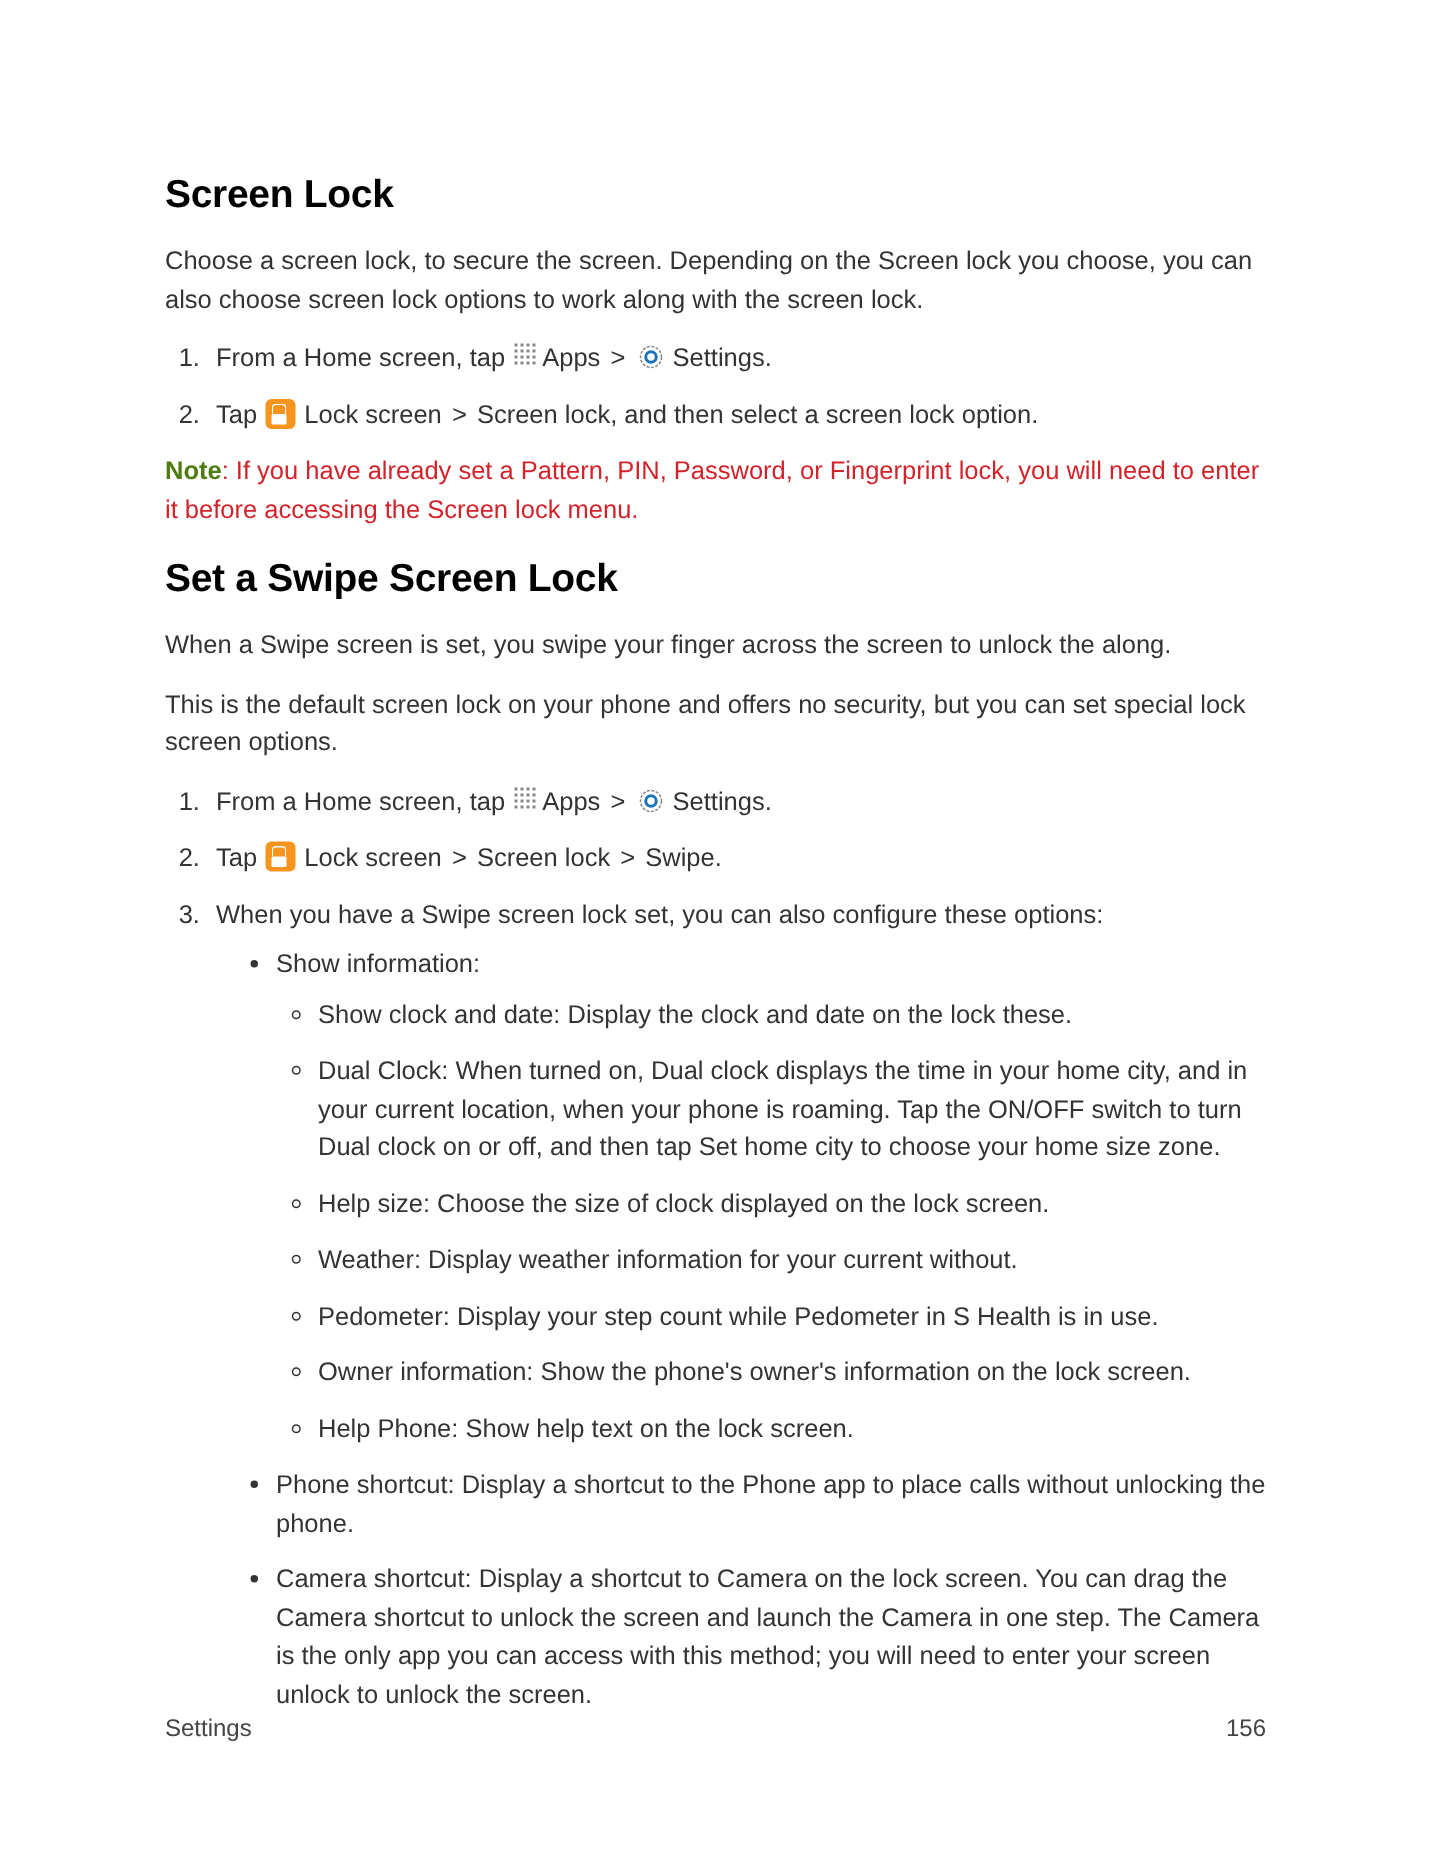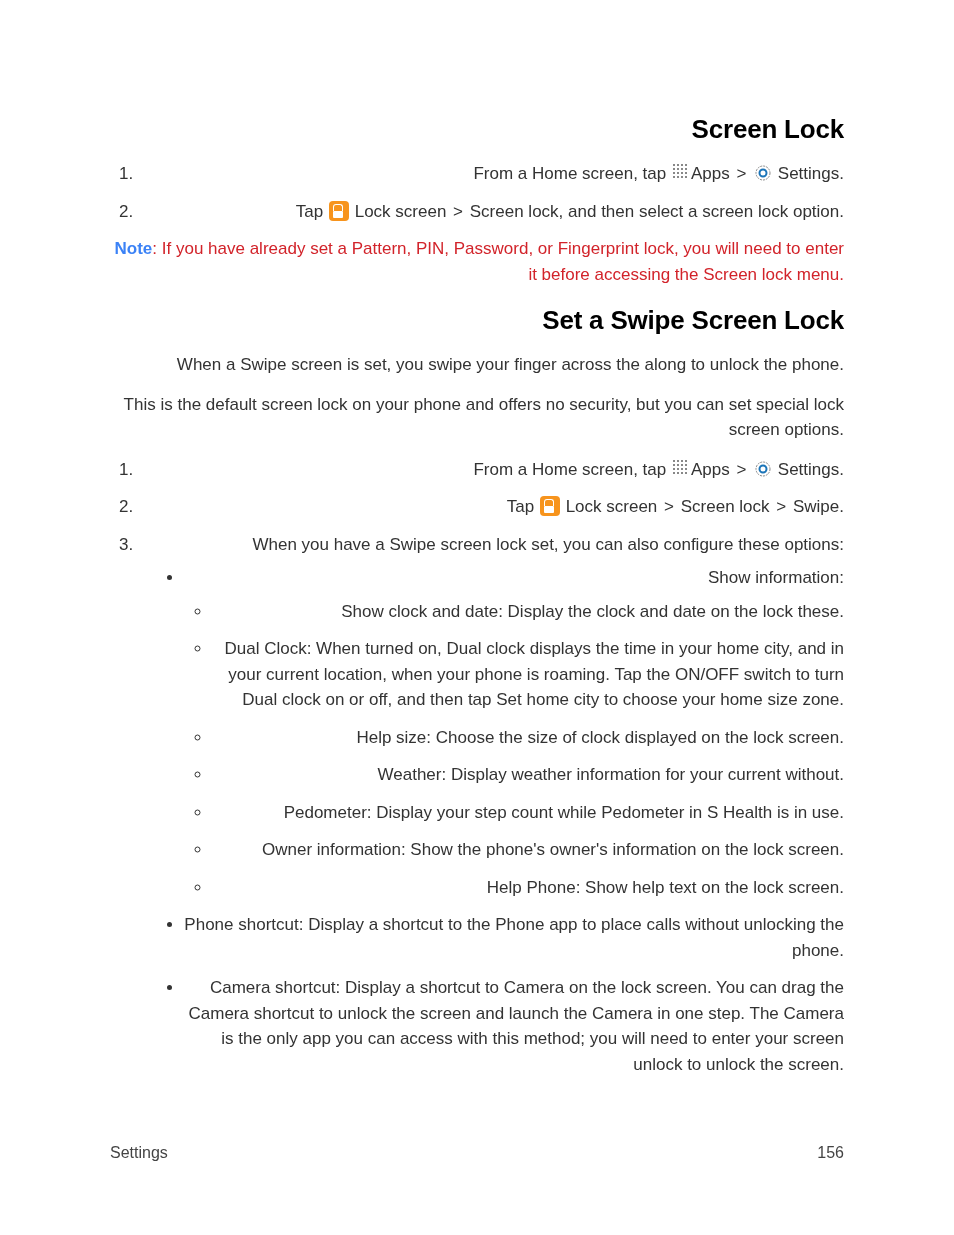"Screen Lock" .page { text-align: right -> none }
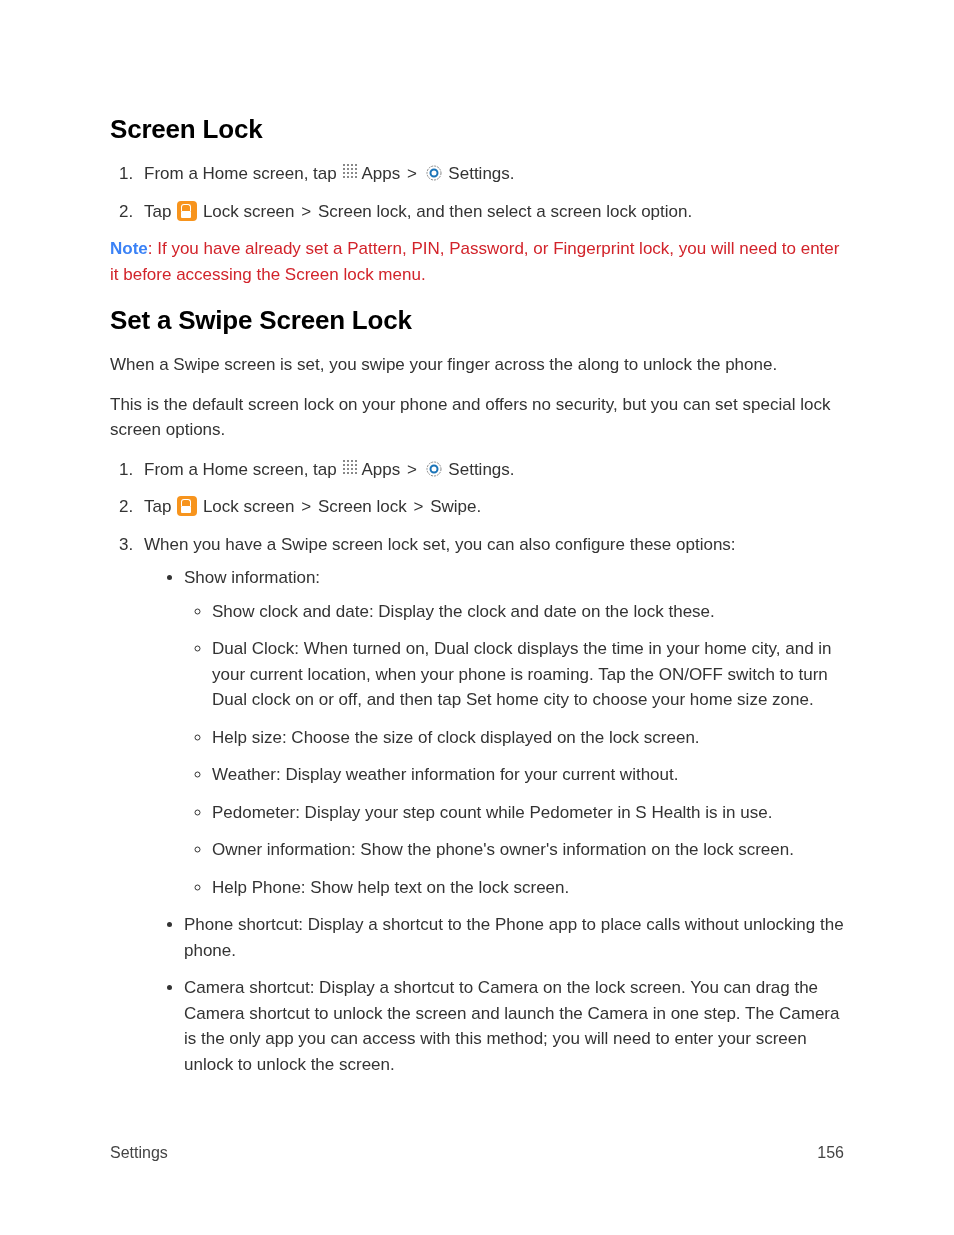"Choose a screen lock, to" p.body { html: none -> <p>Choose a screen lock, to secure the screen. Depending on the Screen lock you choose, you can also choose screen lock options to work along with the screen lock.</p> }
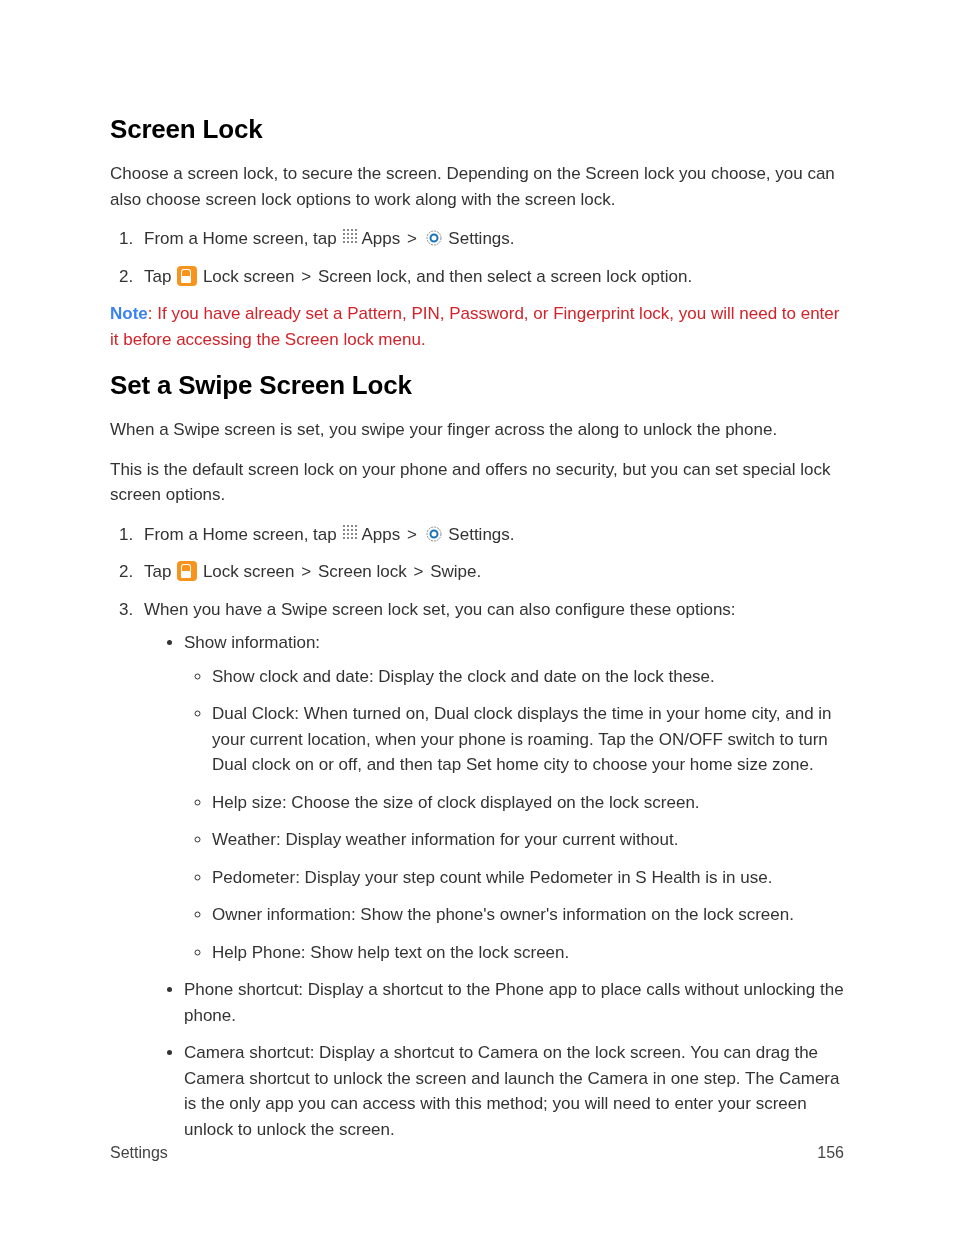"Note" .note-label { color: #3b82f6 -> #4d7c0f }
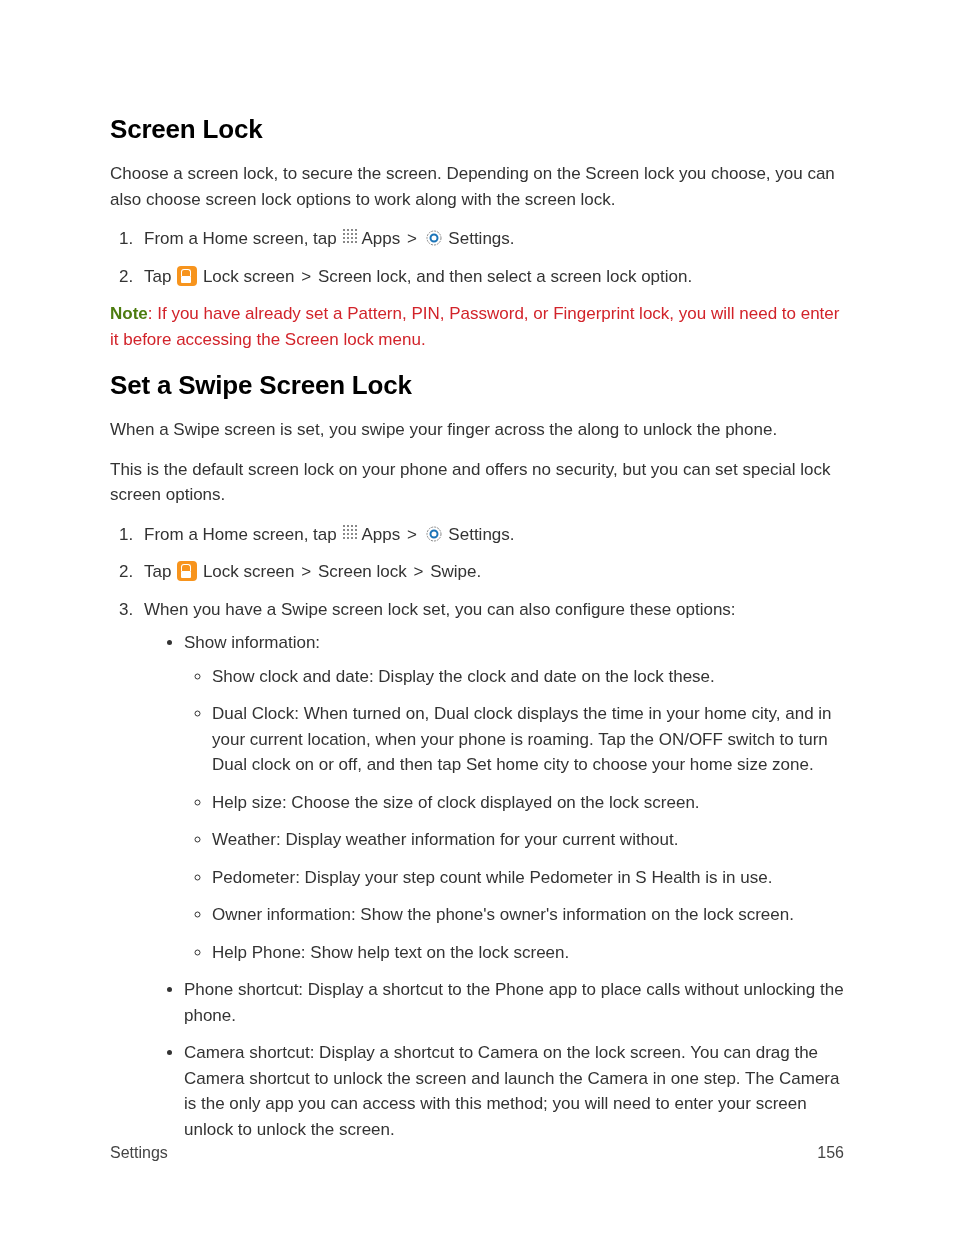"When a Swipe screen is" p.body { text: along to unlock the phone -> screen to unlock the along }
